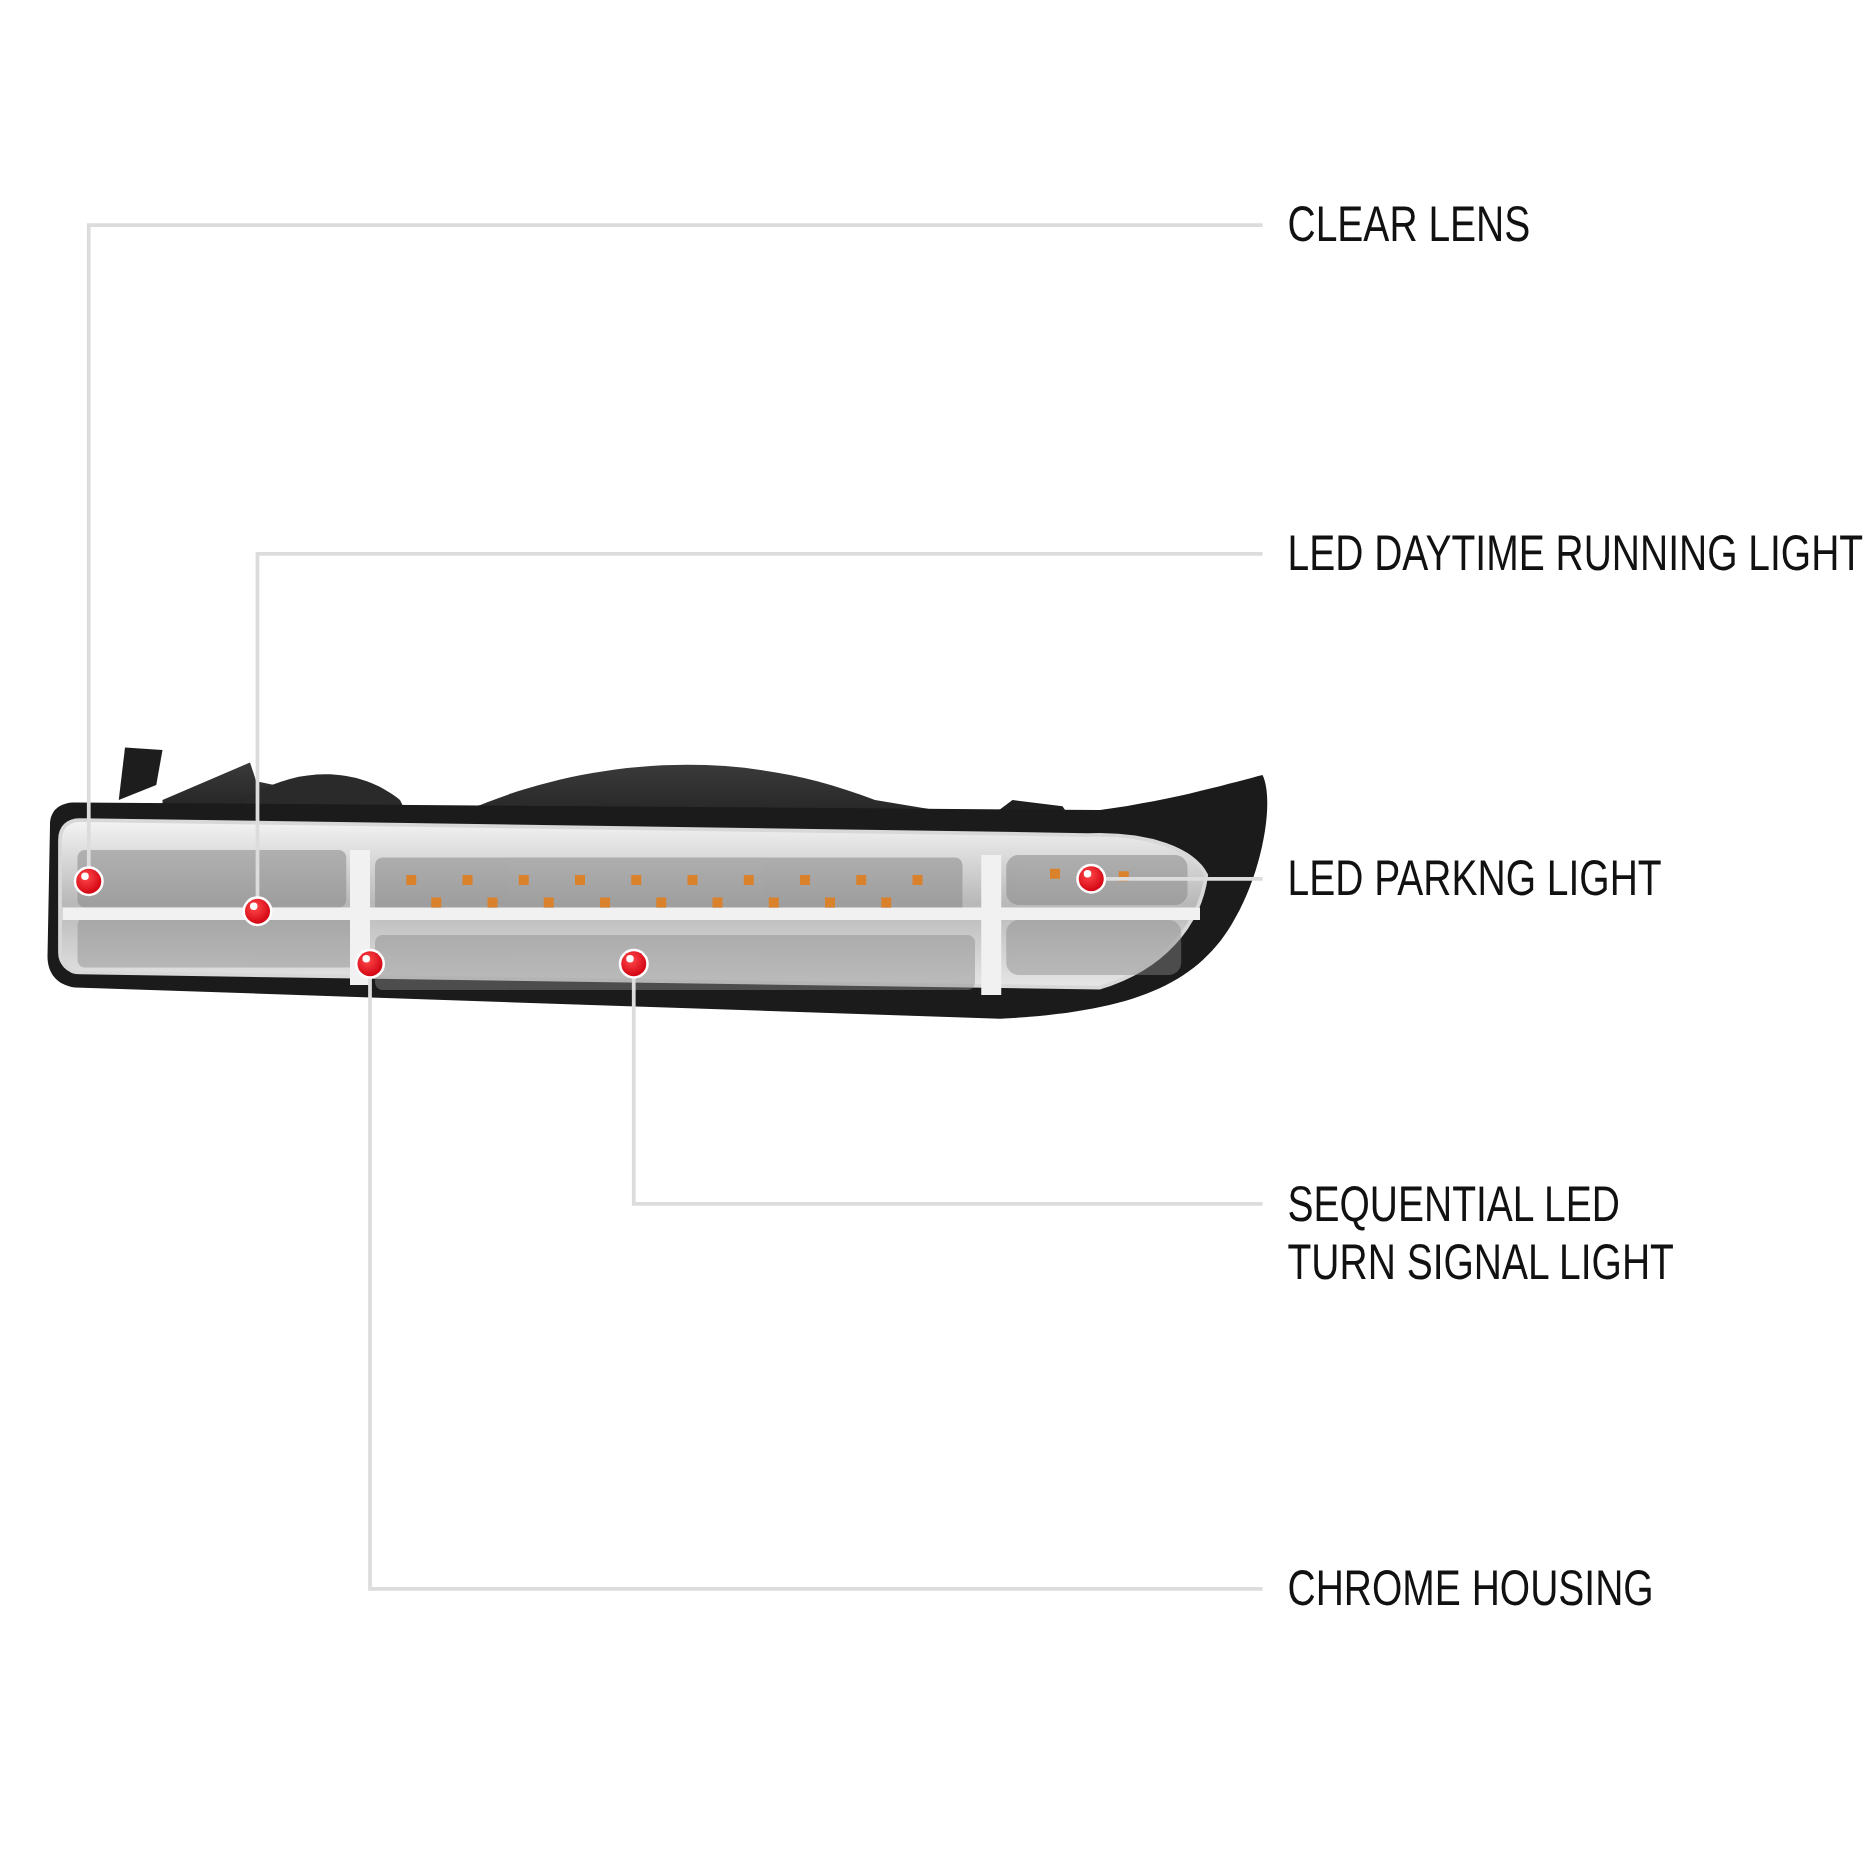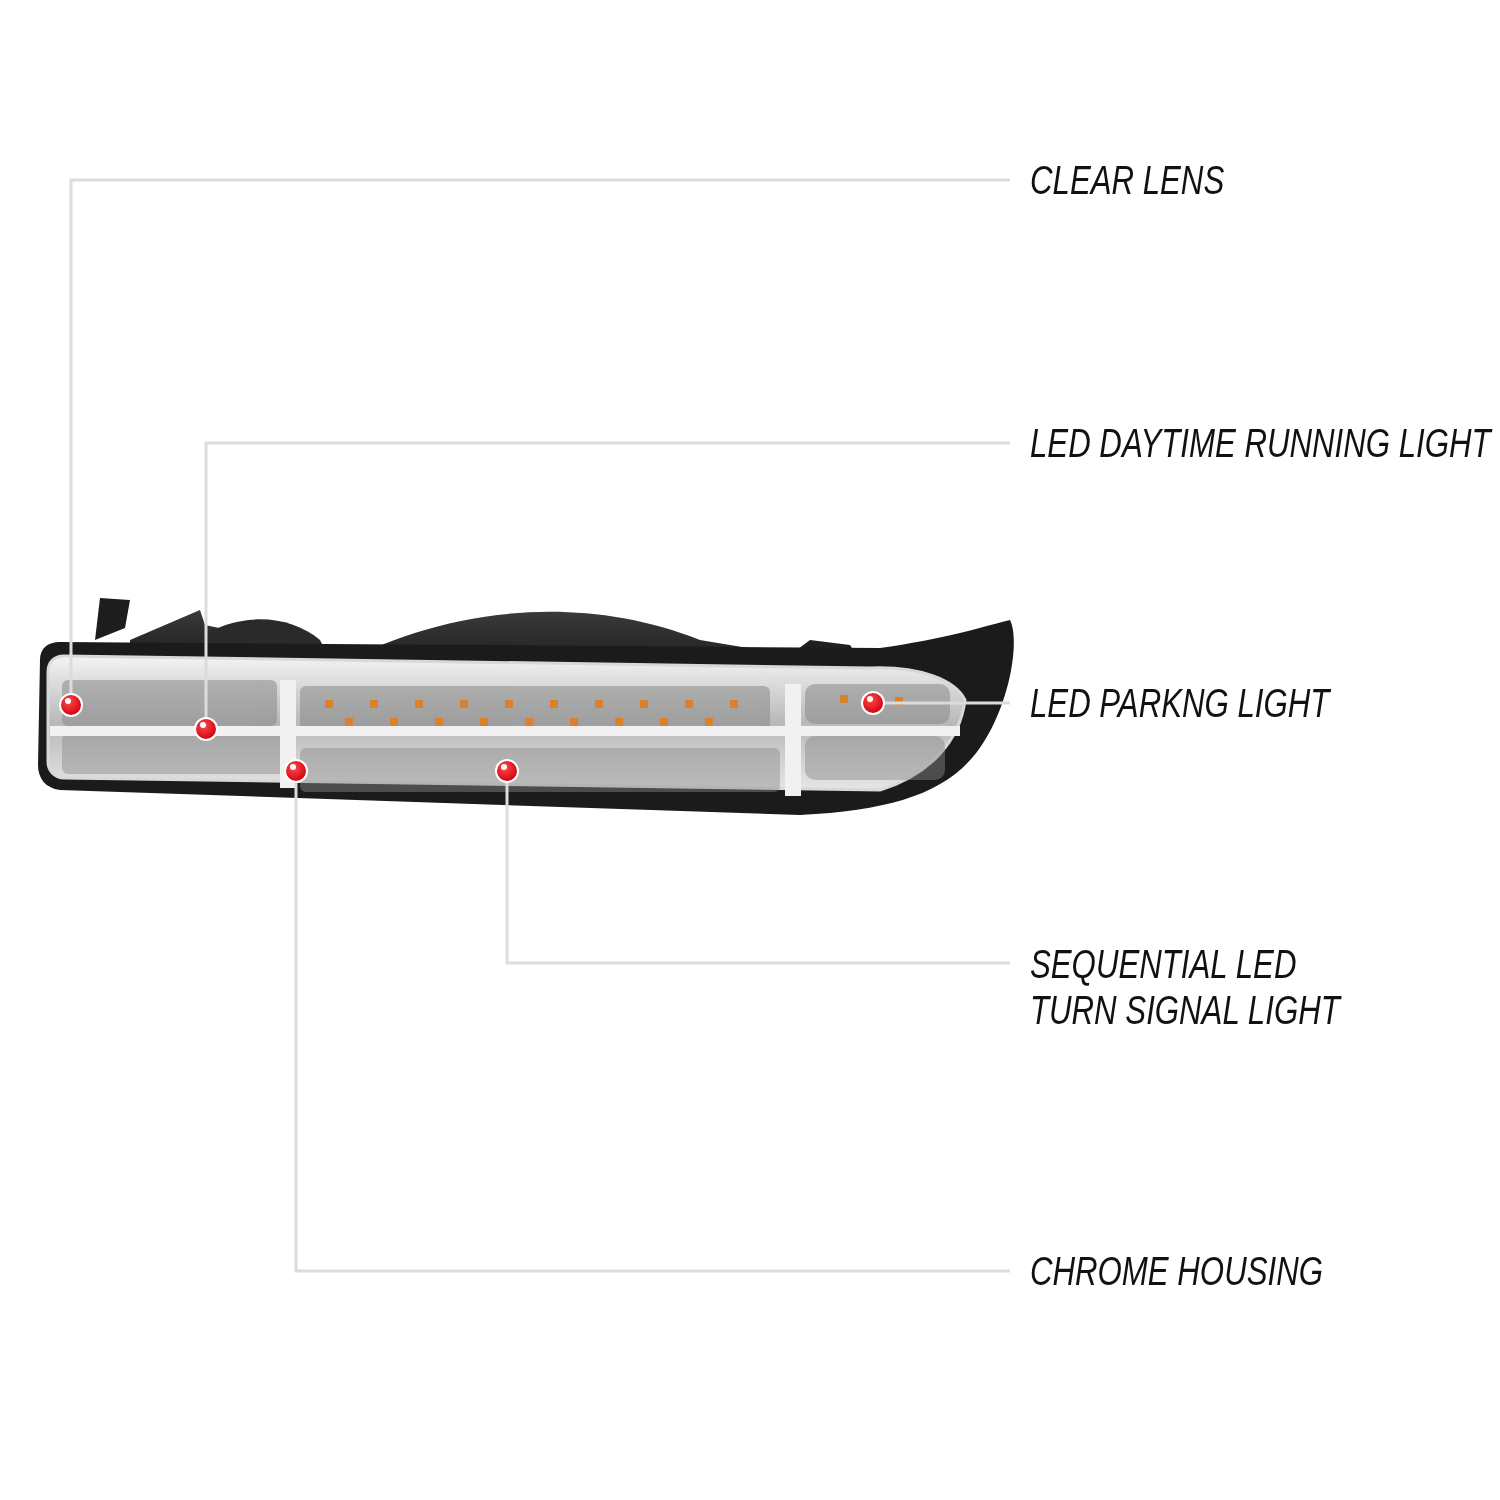"CLEAR LENS" .stage { font-style: italic -> none }
